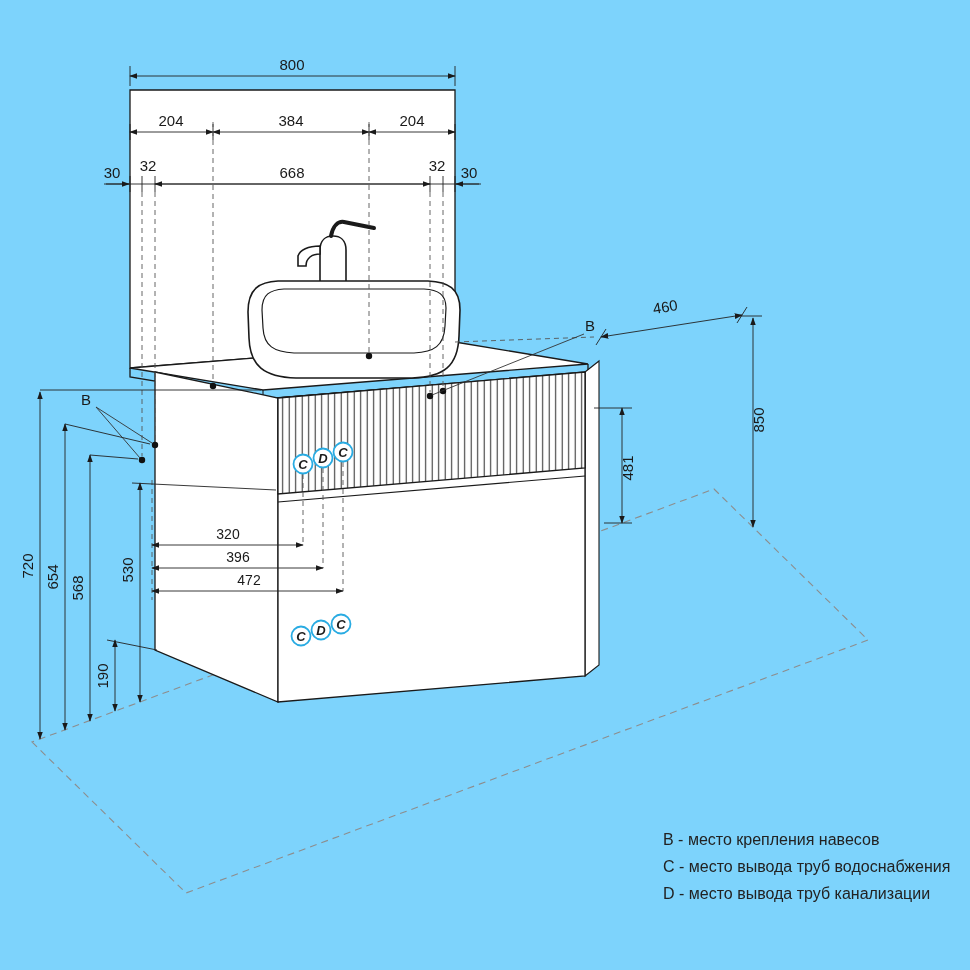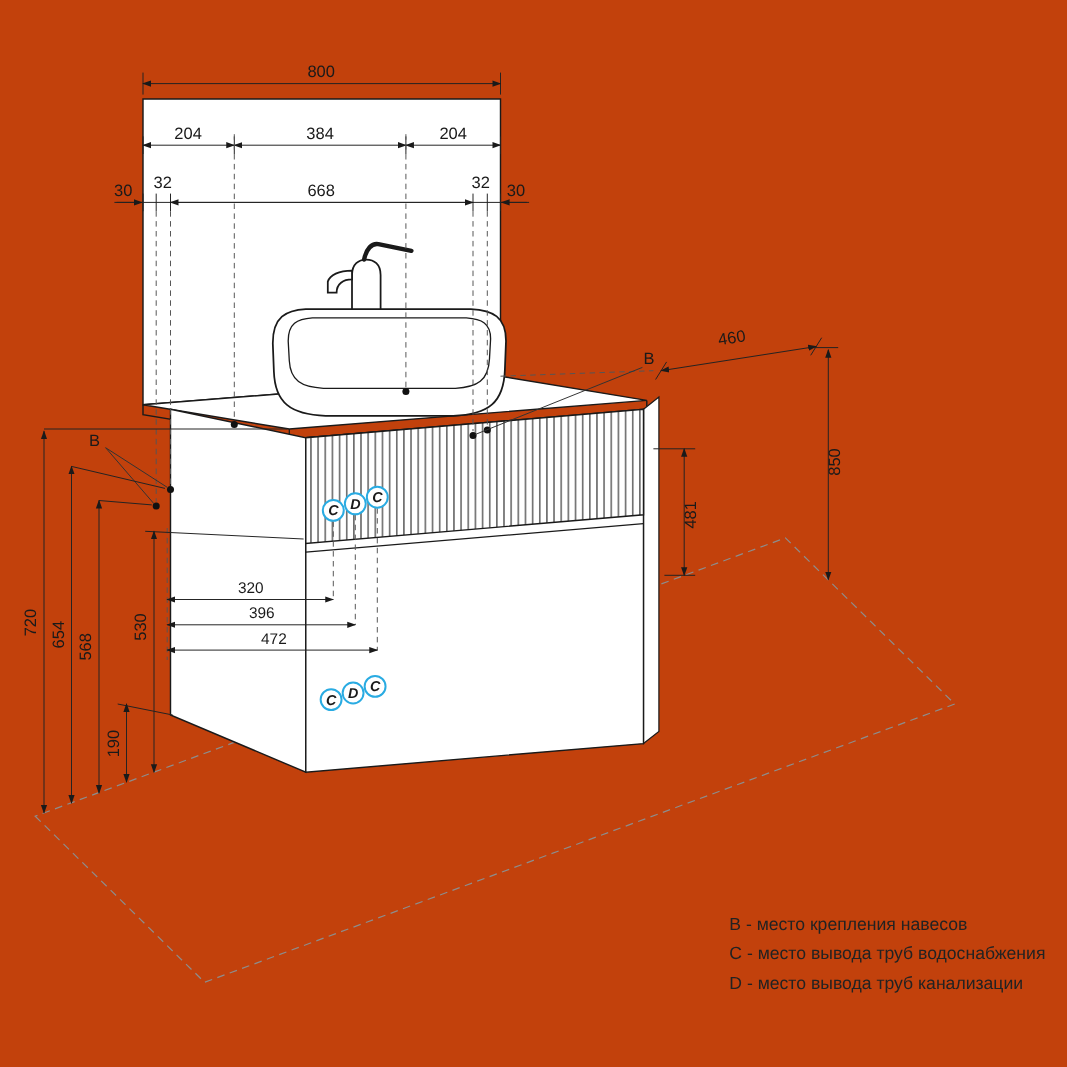"800" .stage { background: #c2410c -> #7dd3fc }
